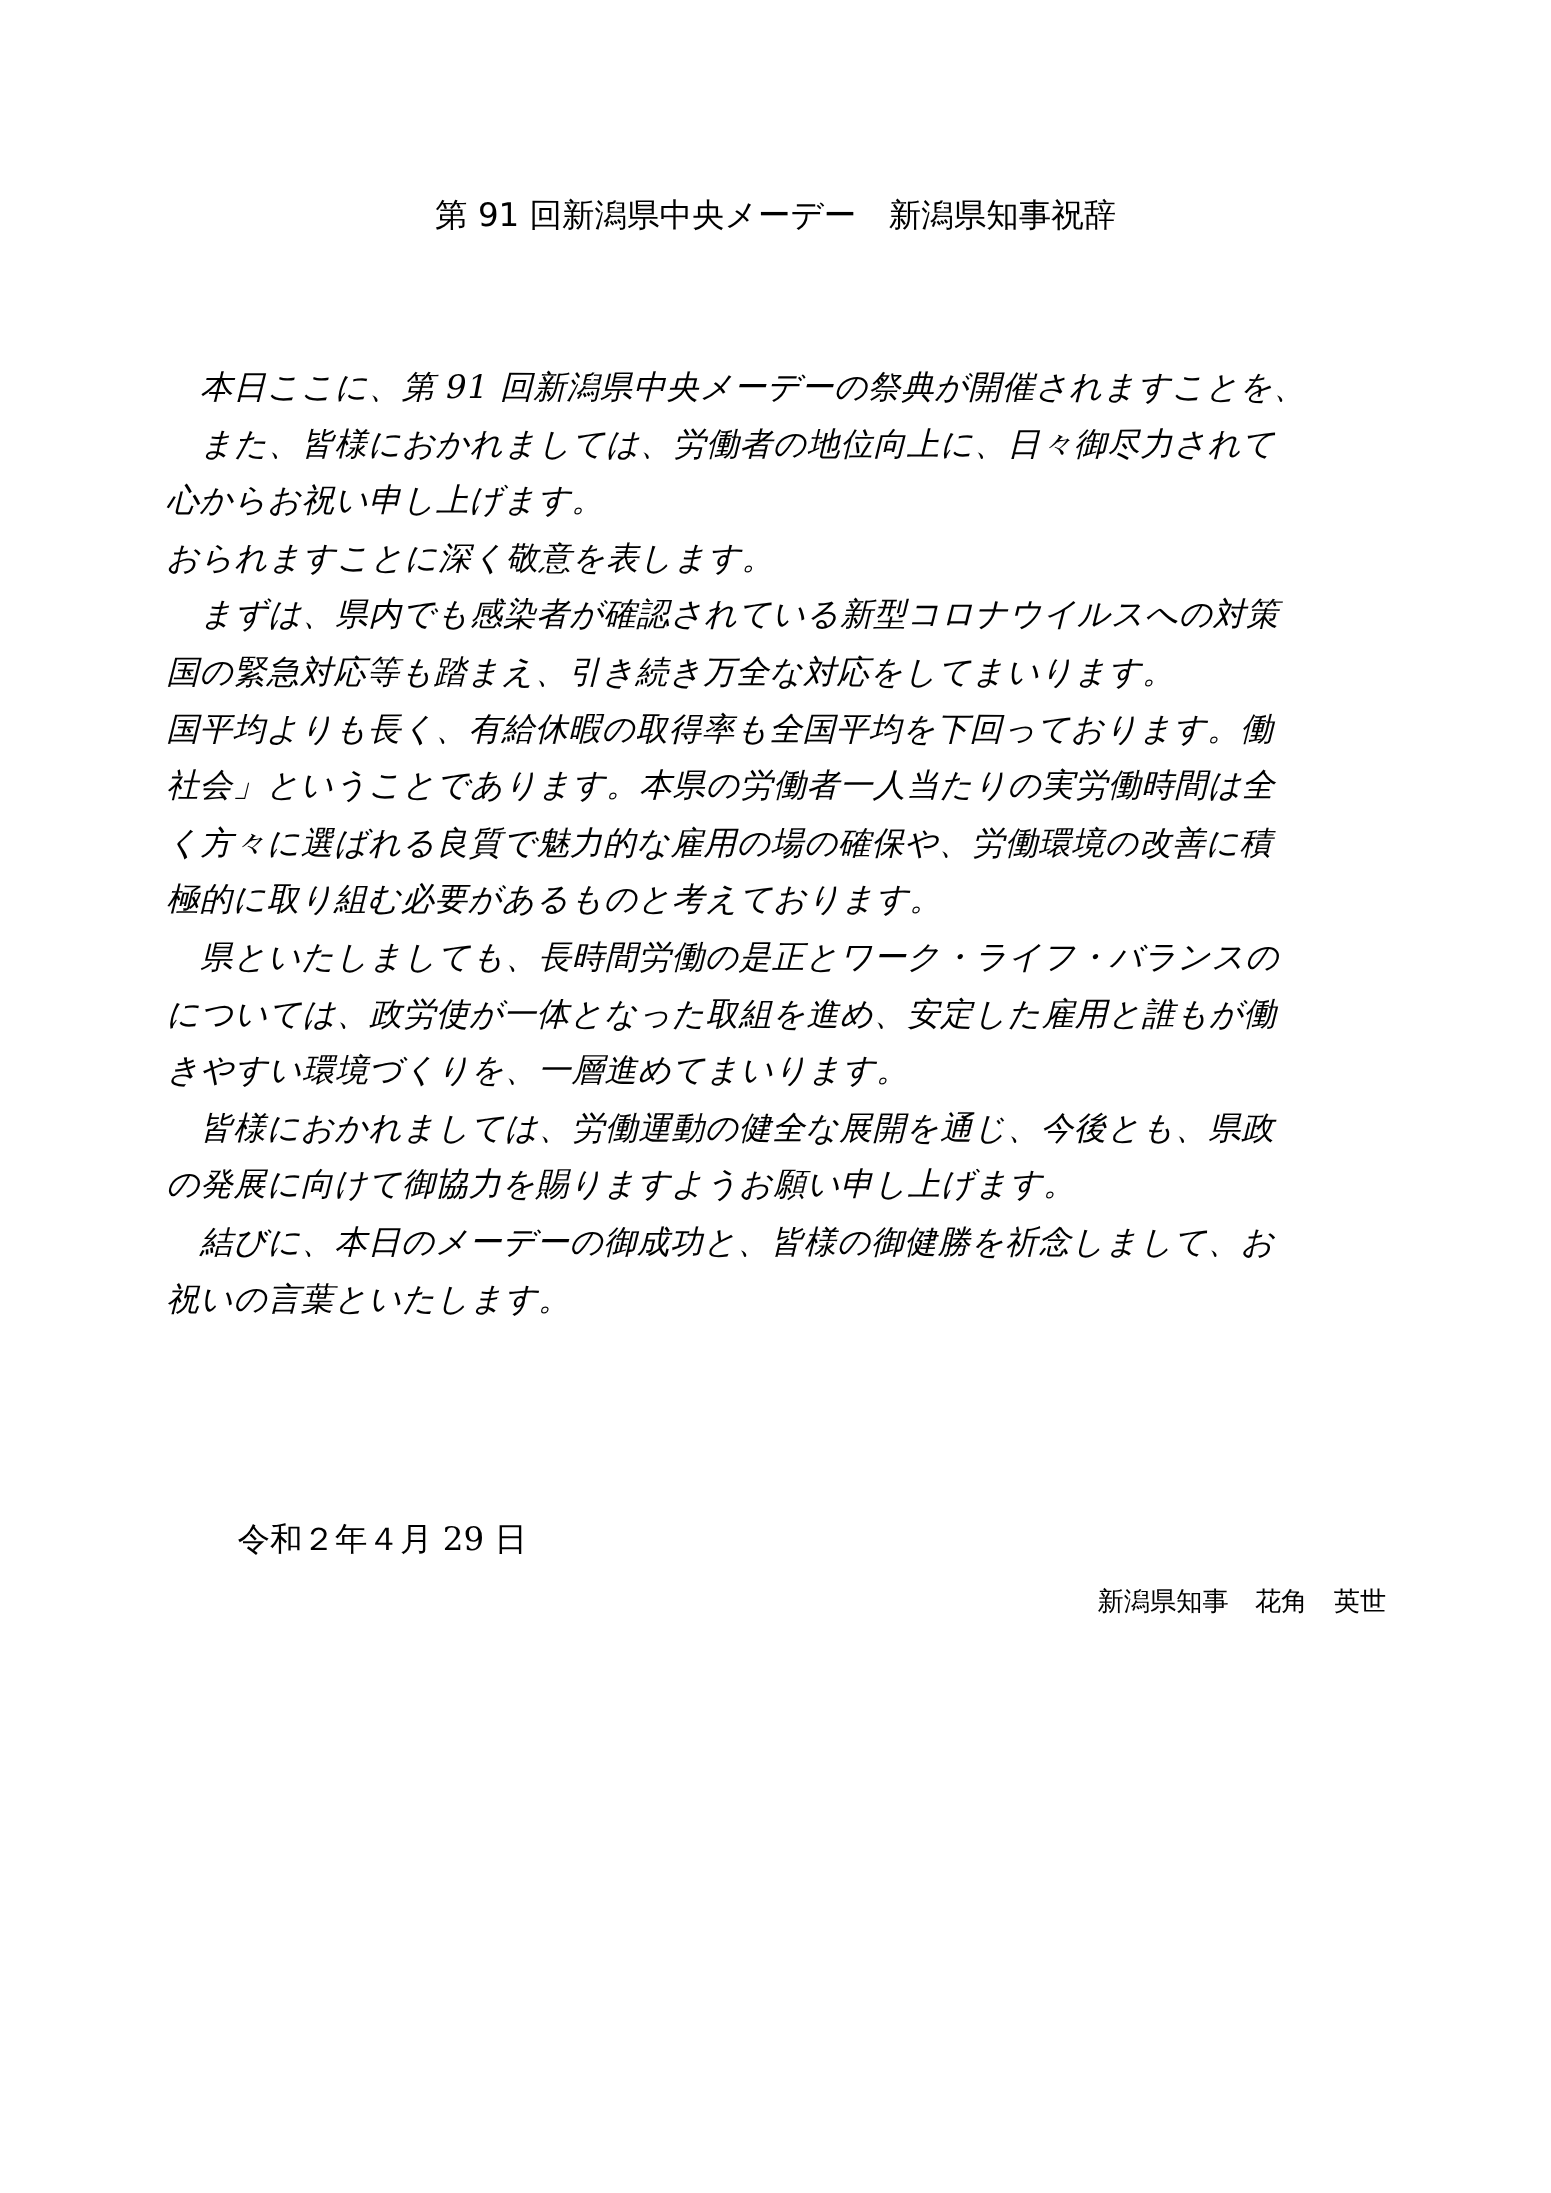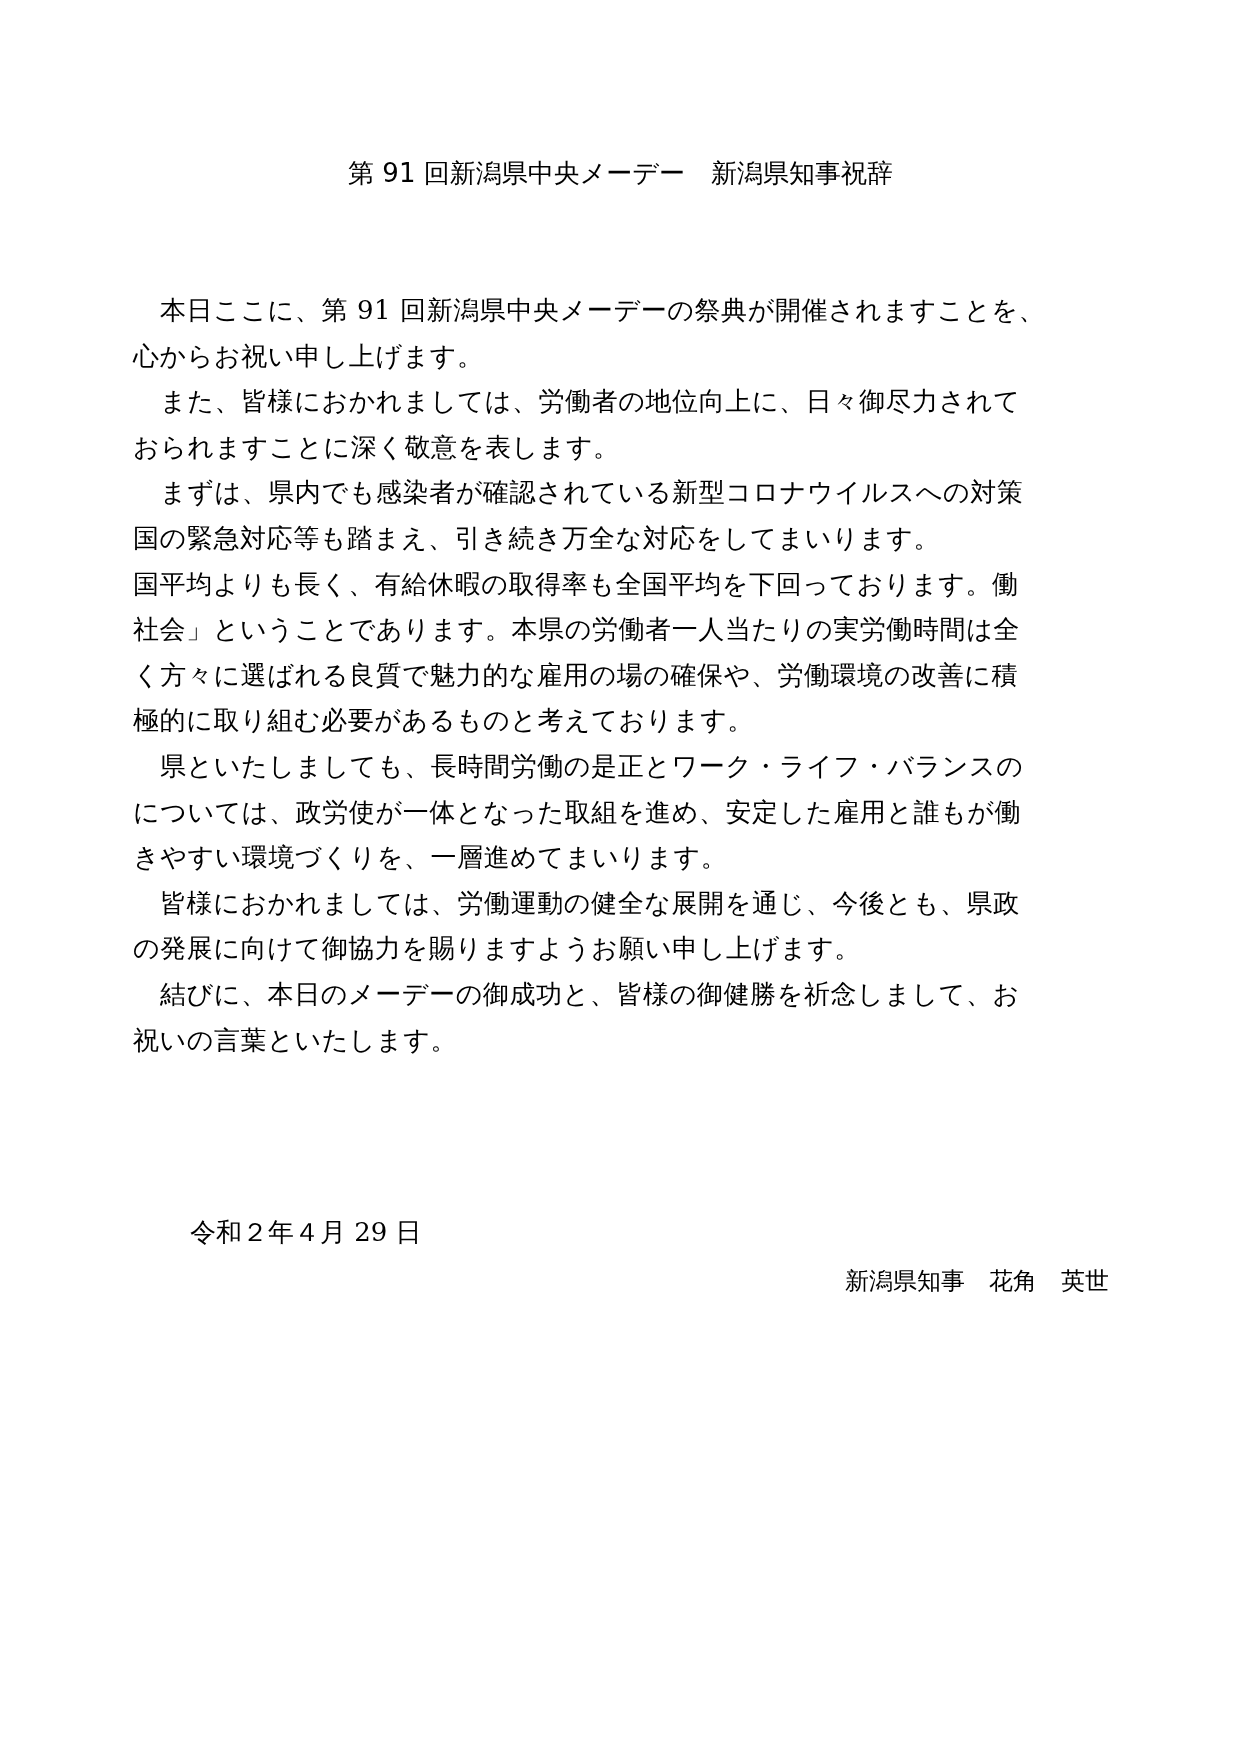"本日ここに、第 91 回新潟県中央メーデーの祭典が開催されますことを、" .body-text .line { font-style: none -> italic }
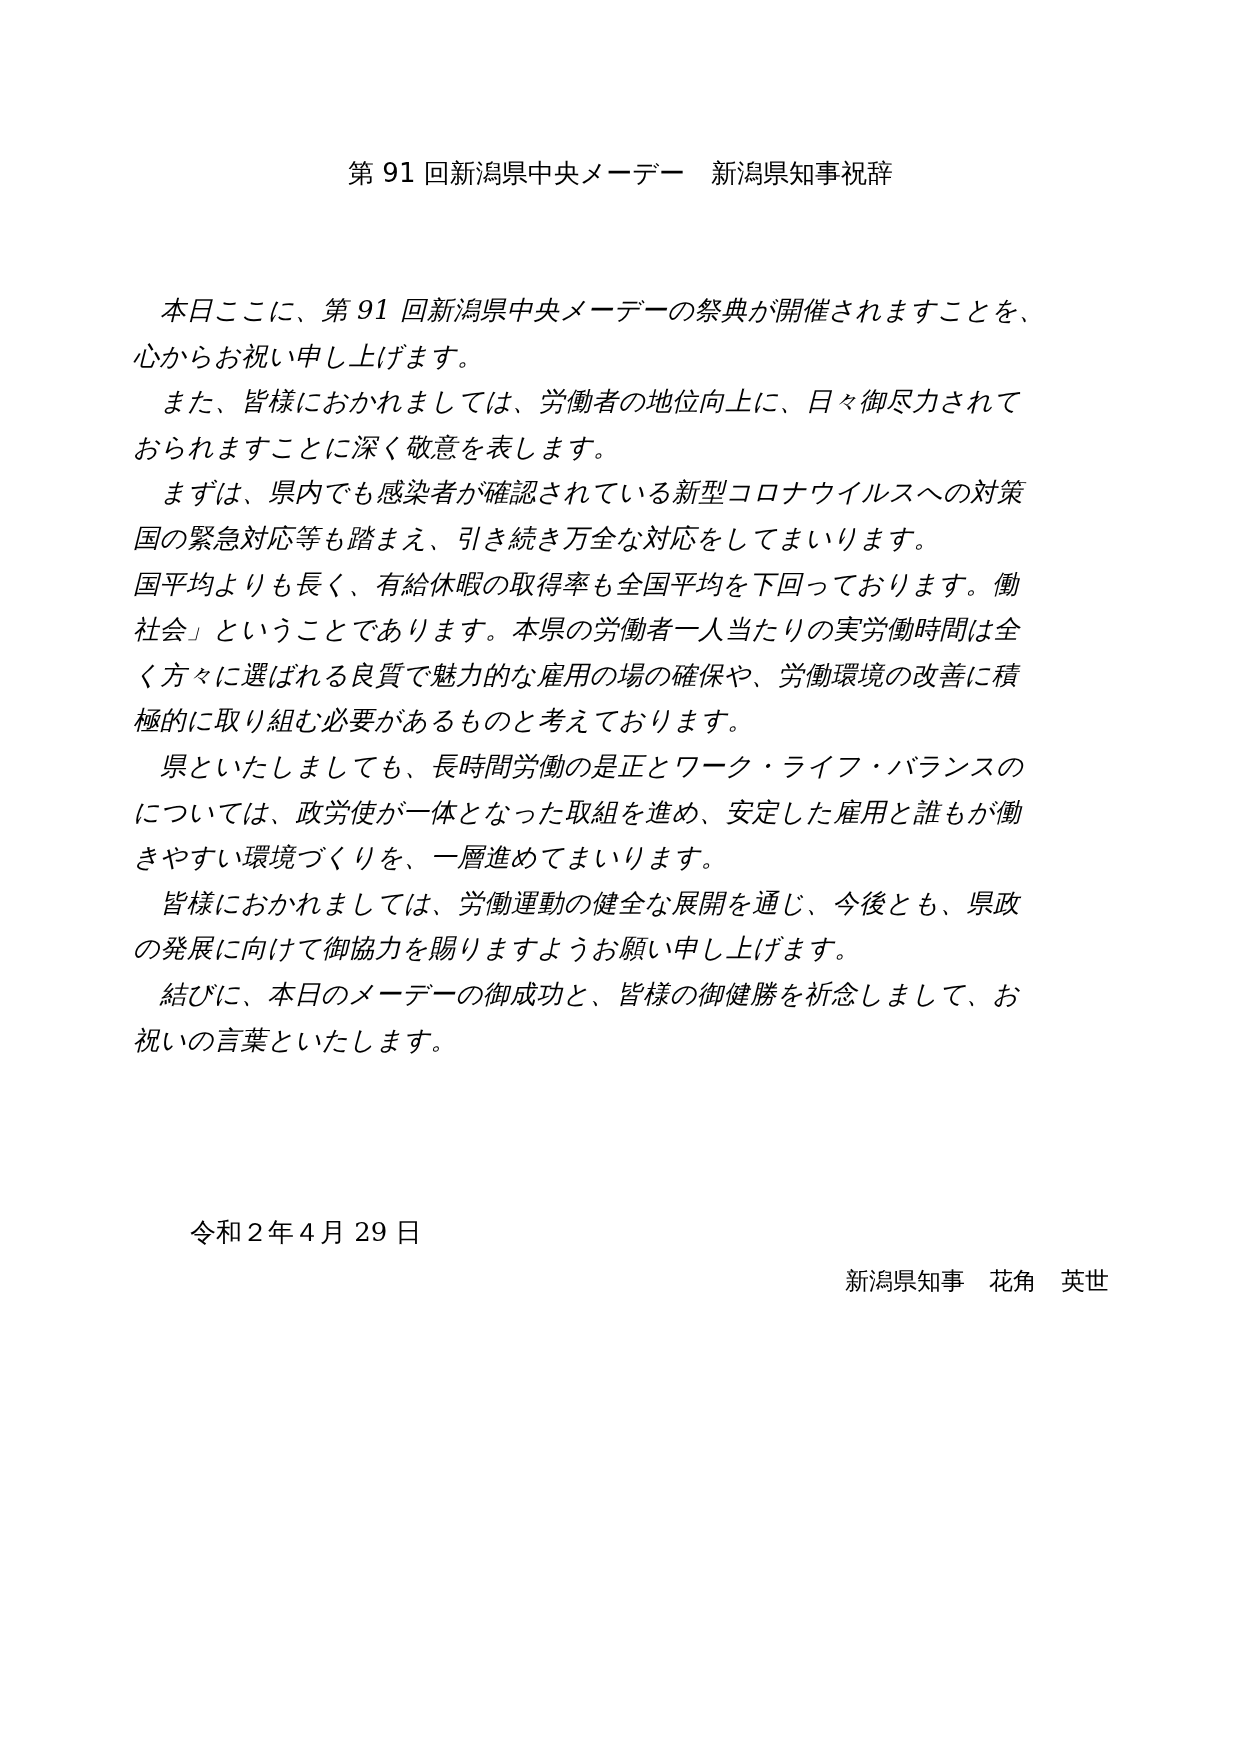"心からお祝い申し上げます。" span.line { order: before "また、皆様におかれましては、労働者の地位向上に、日々御尽力されて" -> after "また、皆様におかれましては、労働者の地位向上に、日々御尽力されて" }
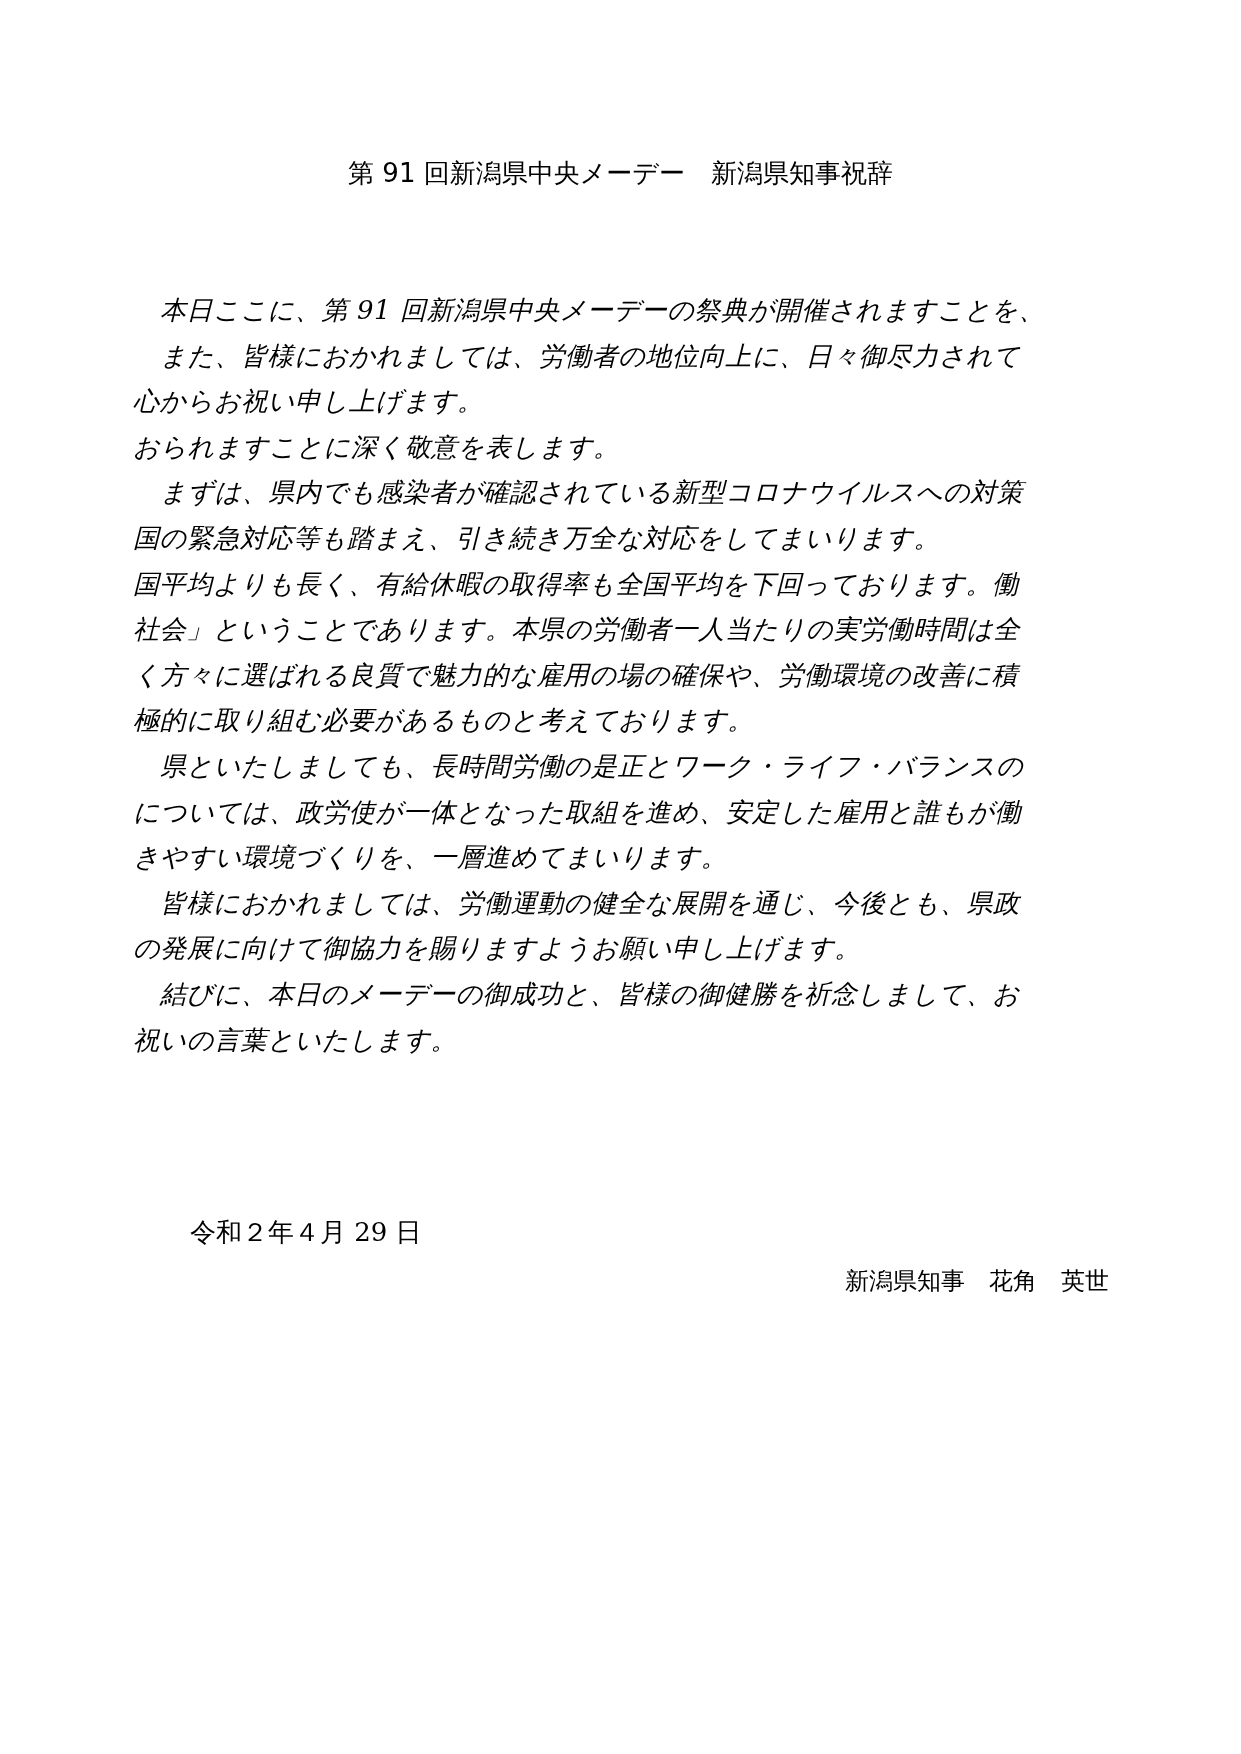"新潟県知事 花角 英世" .signature { font-size: 24px -> 21px }
